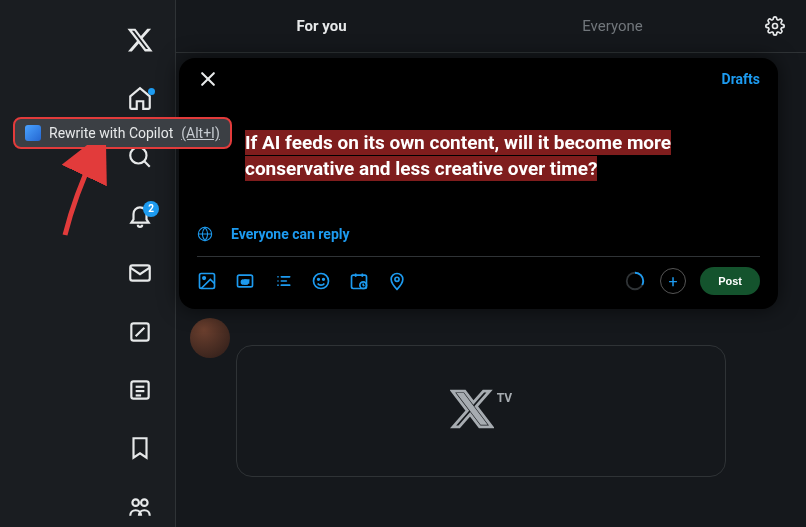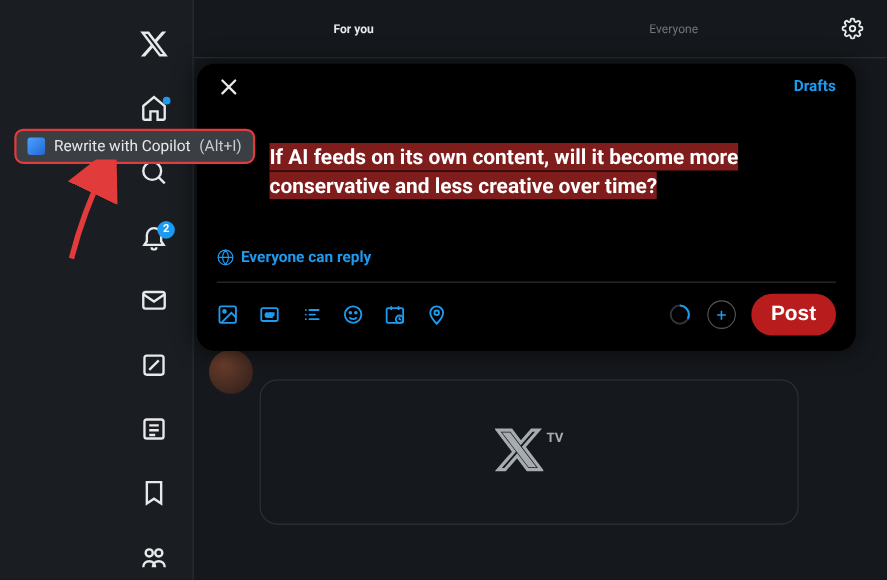"For you" .tab { font-size: 11px -> 15px }
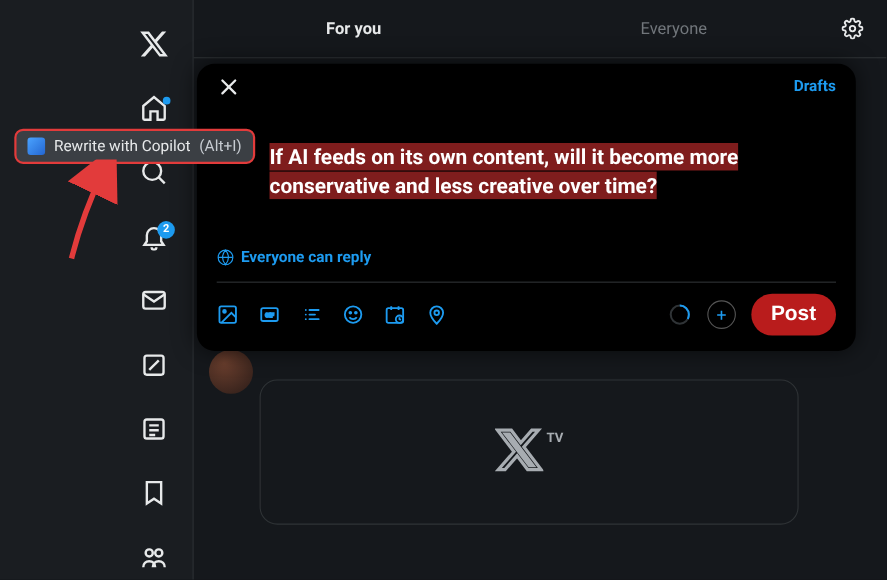"(Alt+I)" .copilot-shortcut { text-decoration: none -> underline }
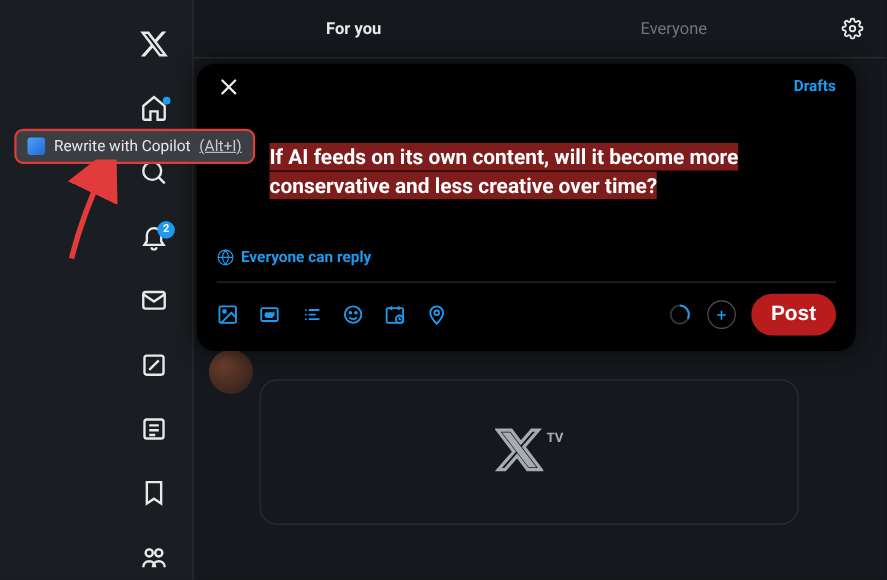"Everyone can reply" .reply { gap: 6px -> 18px }
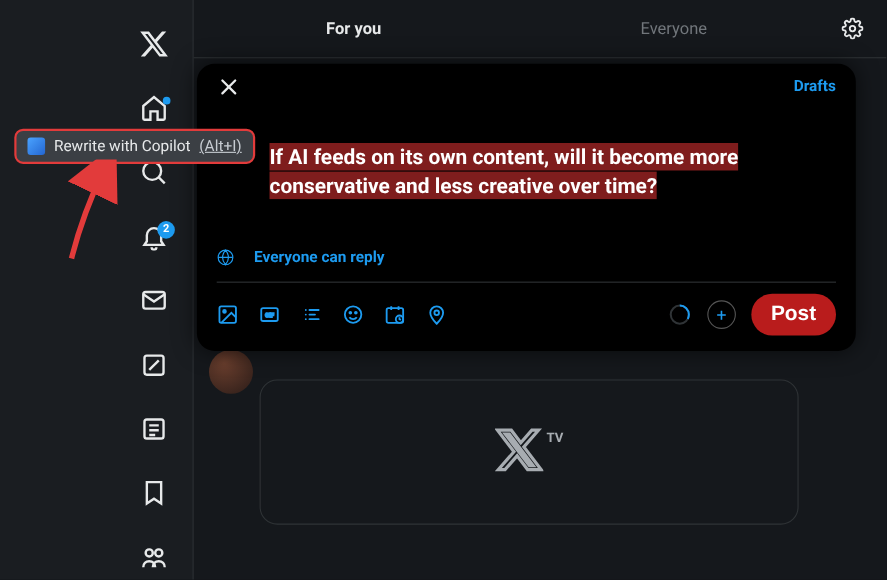"Post" .post-btn { background: #b91c1c -> #14532d; font-size: 19px -> 11px }
